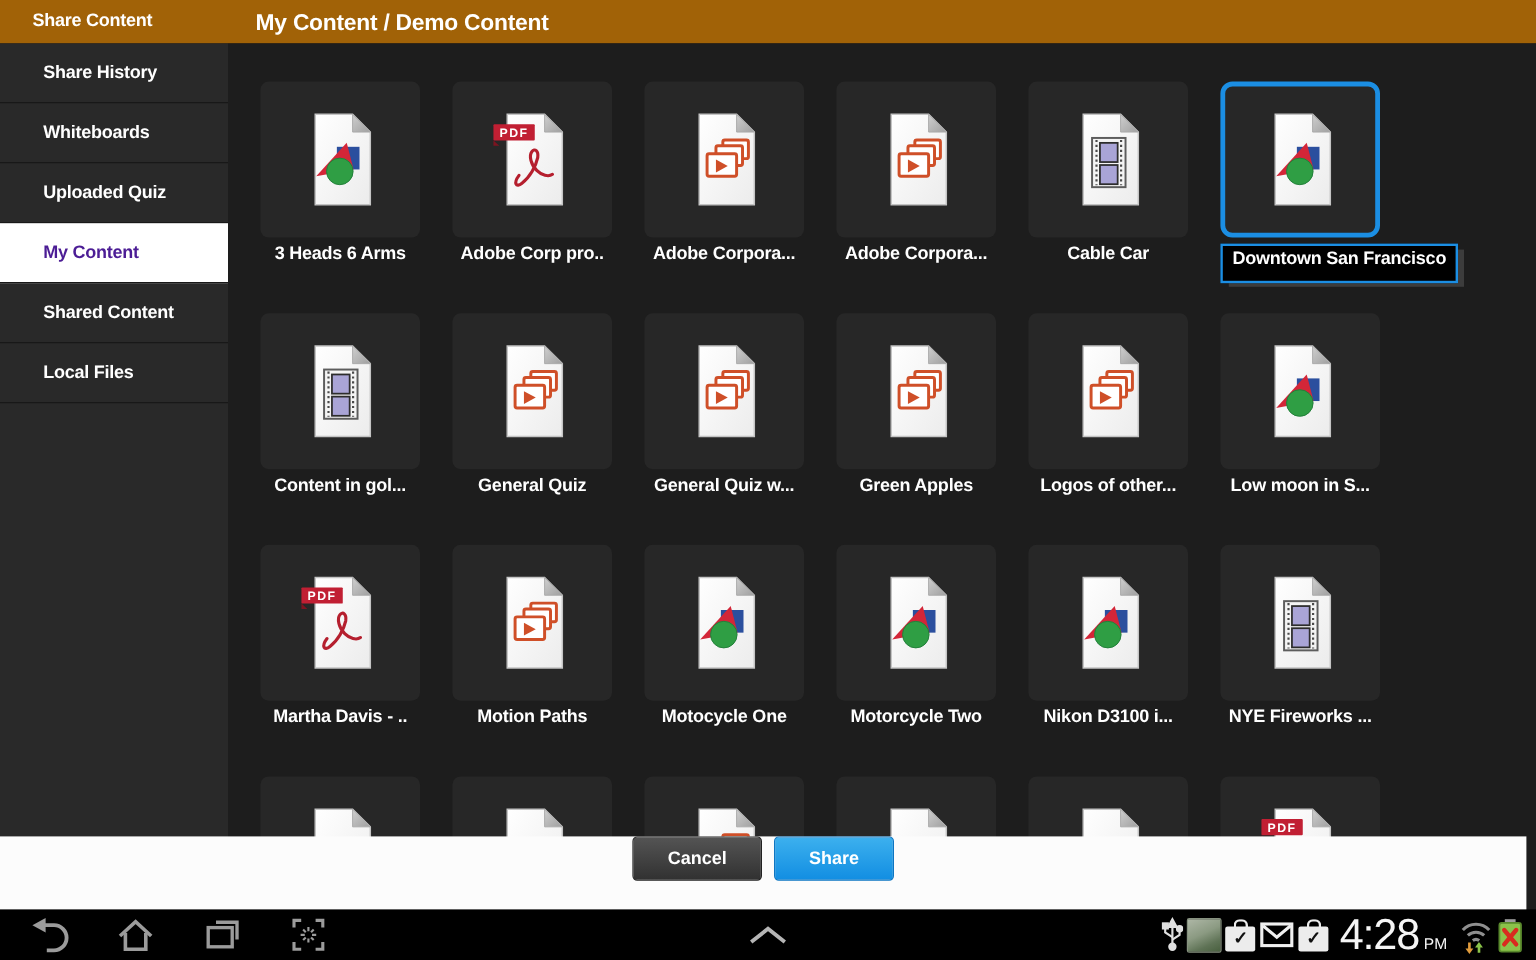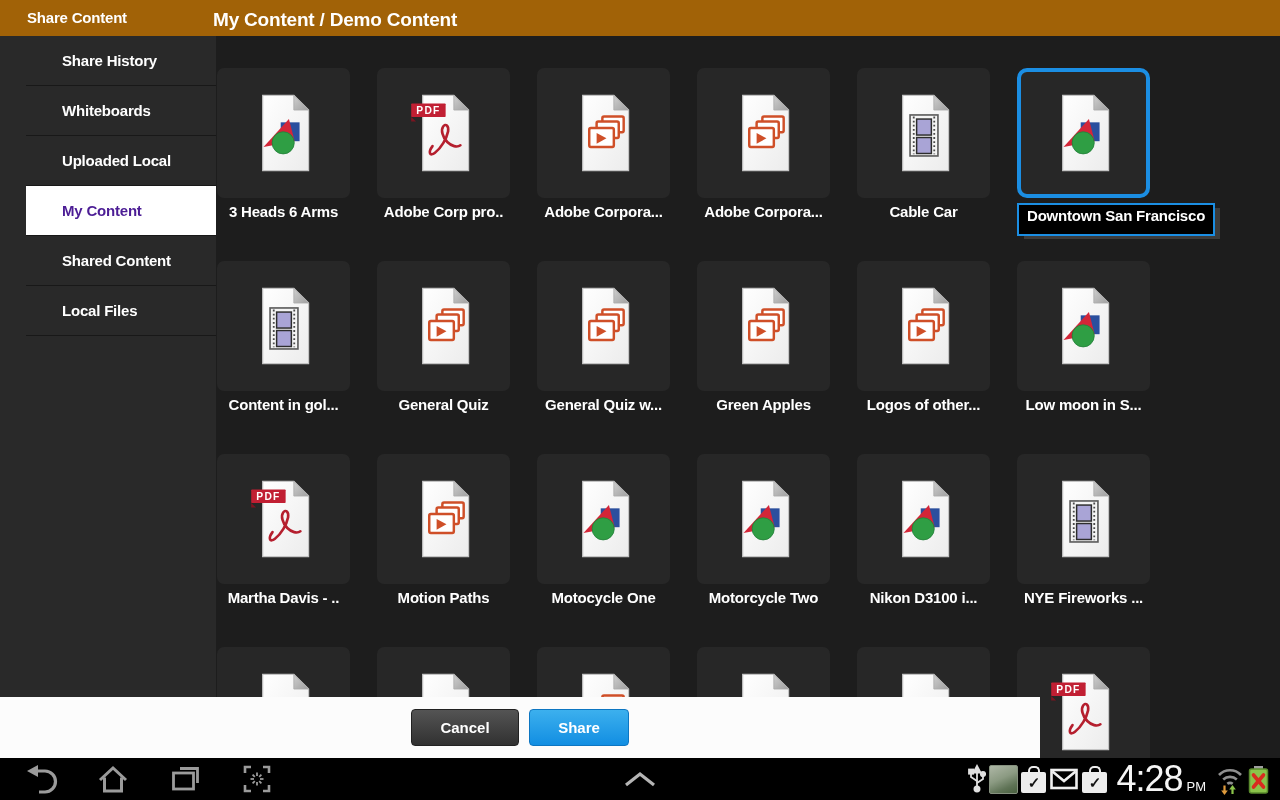"Share History" .sidebar { padding-left: 26px -> none }
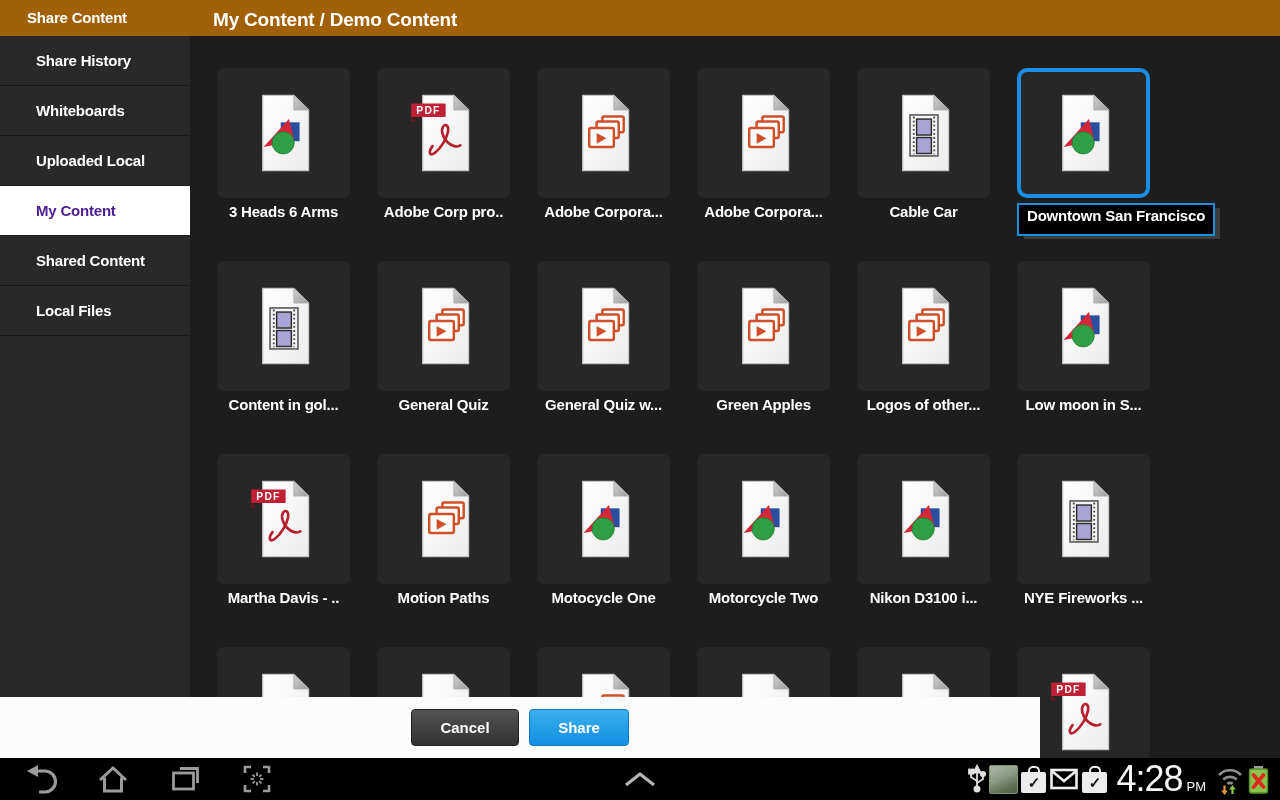"Uploaded Local" span { text: Local -> Quiz }
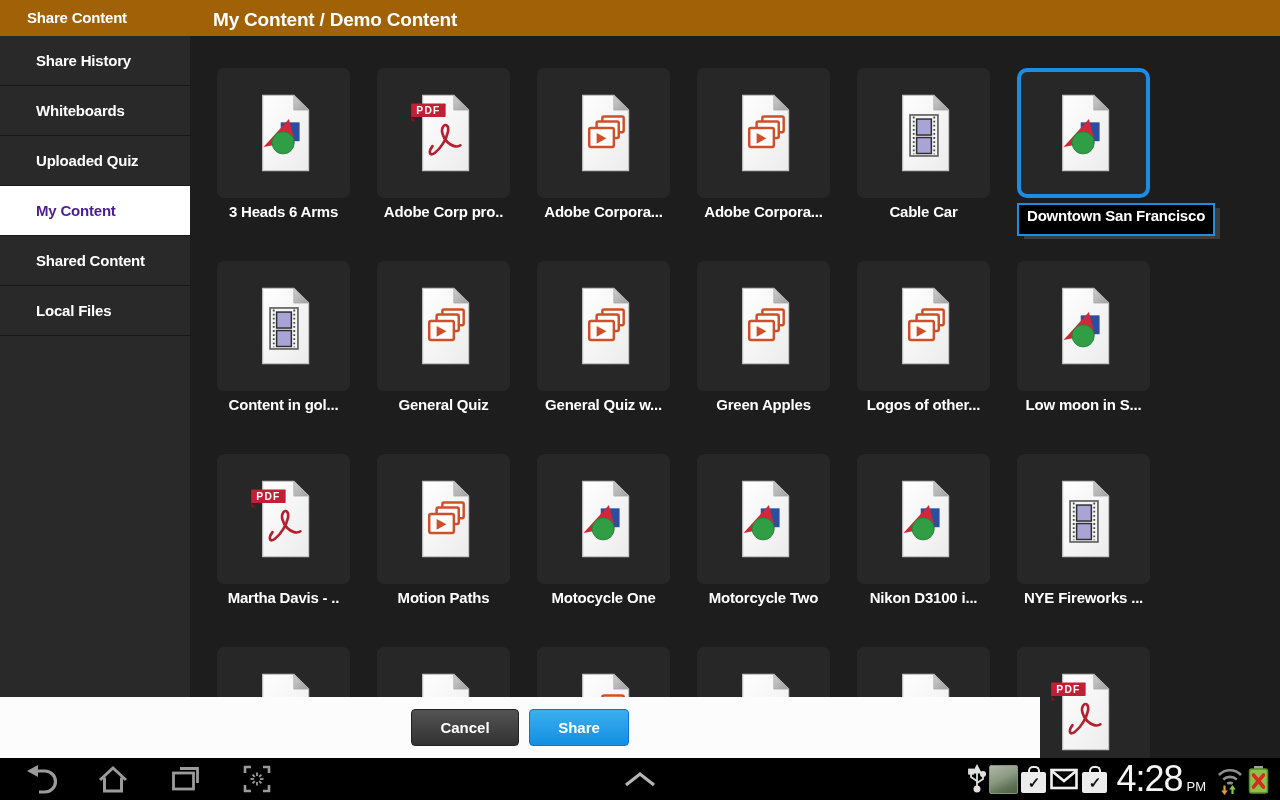"Cancel" .footer { align-items: center -> none; width: 1040px -> 1272px }
